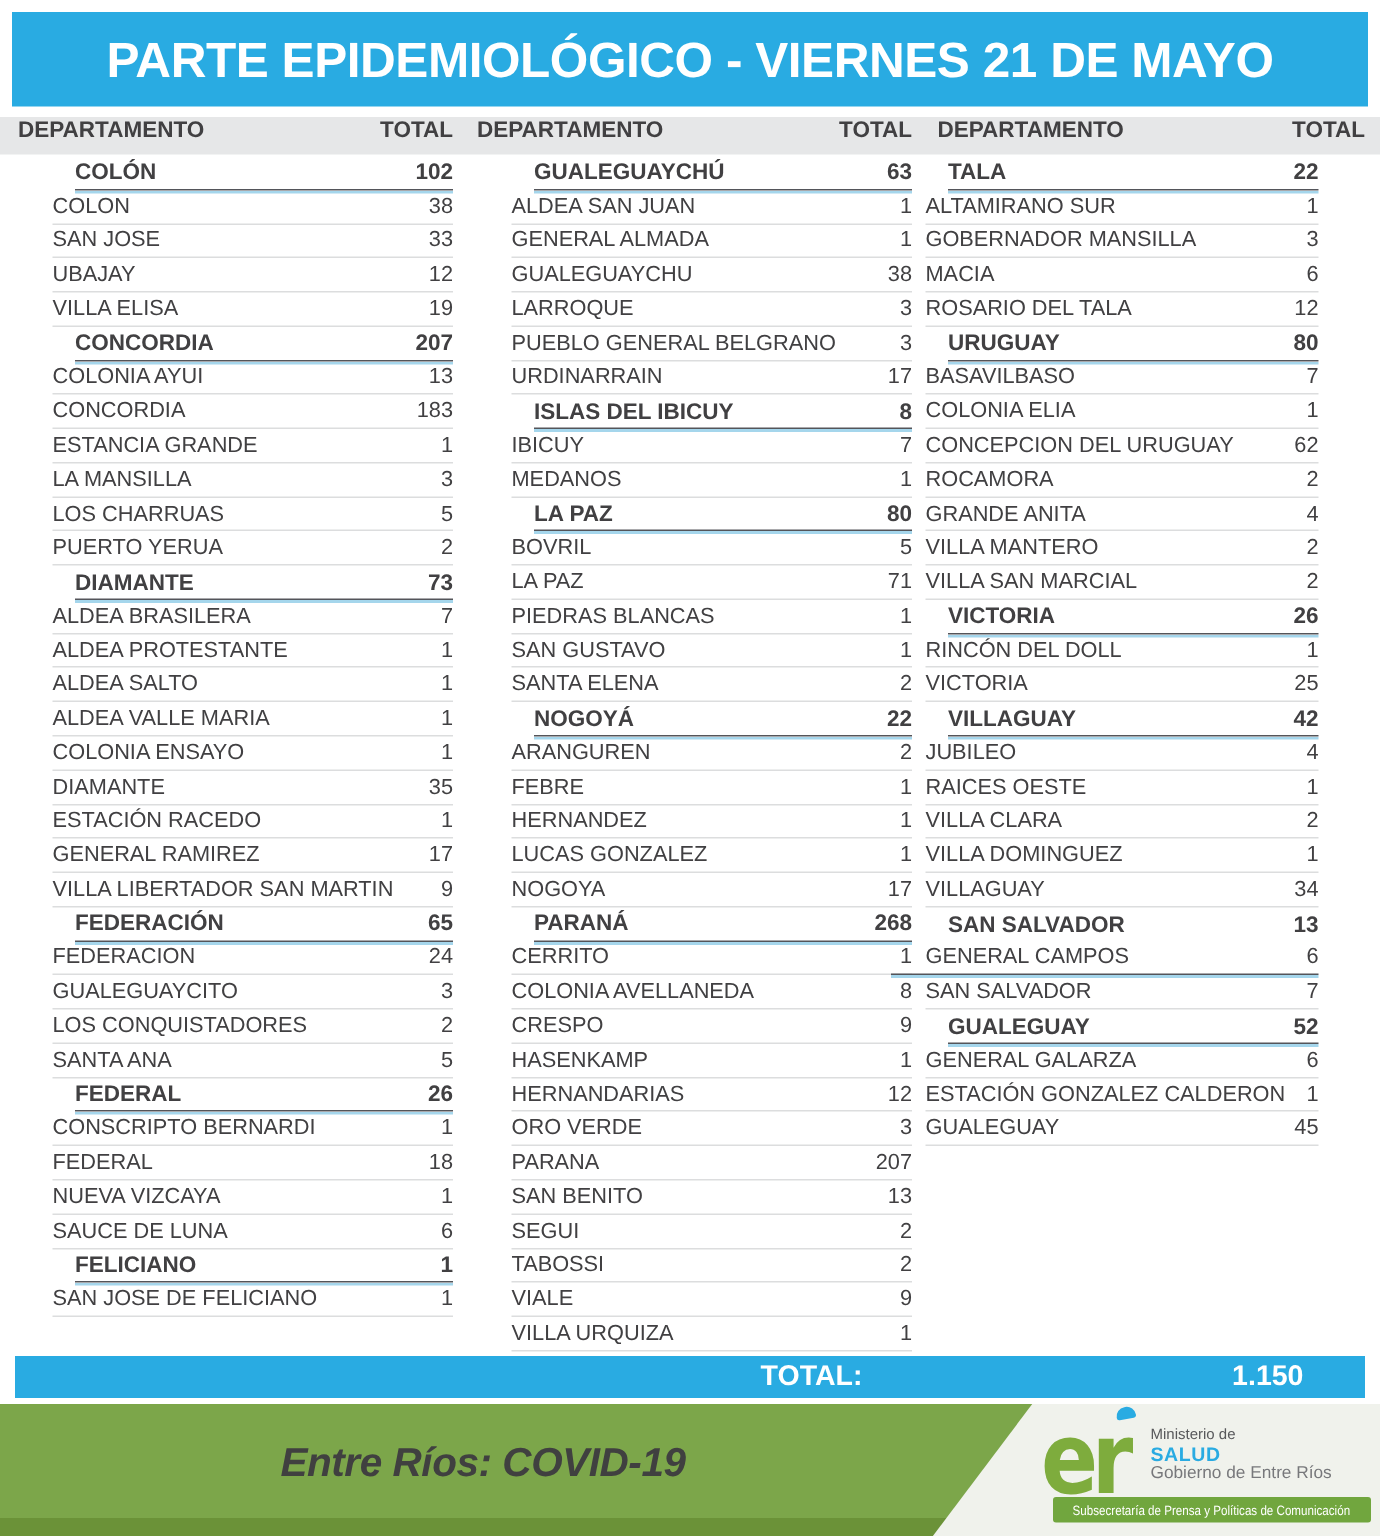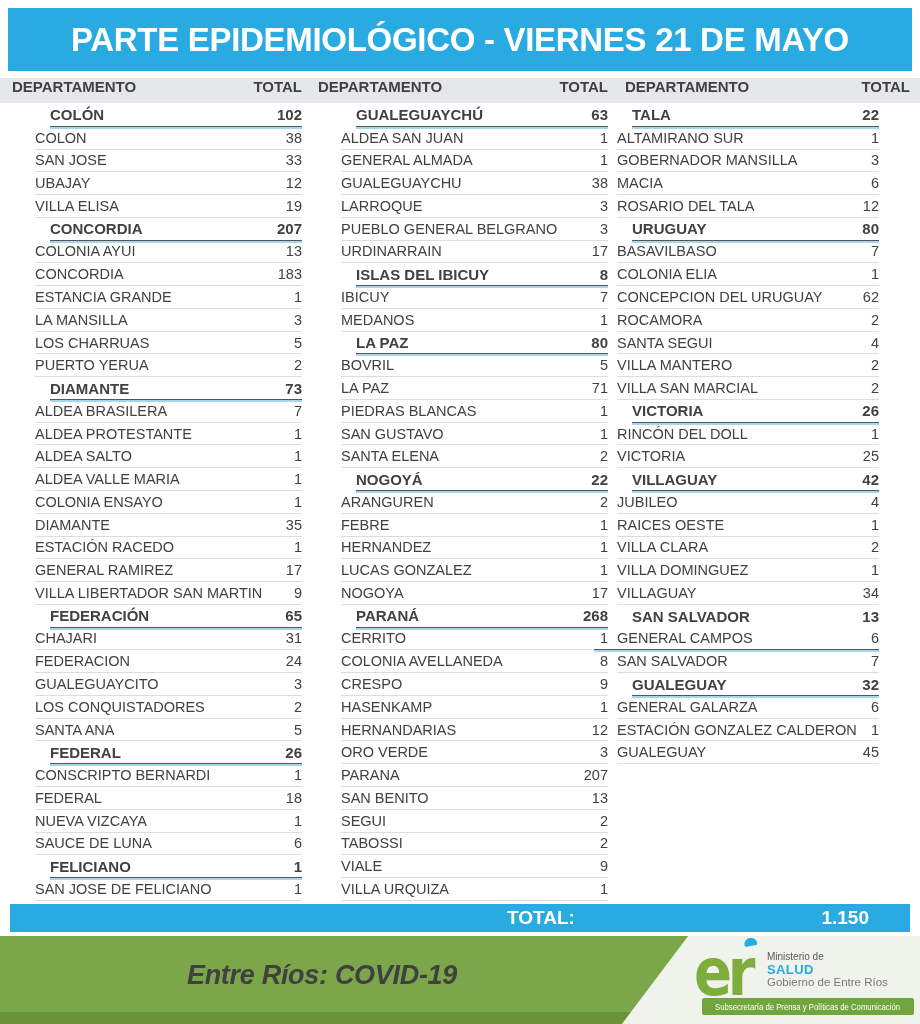"SANTA SEGUI" span { text: SANTA SEGUI -> GRANDE ANITA }
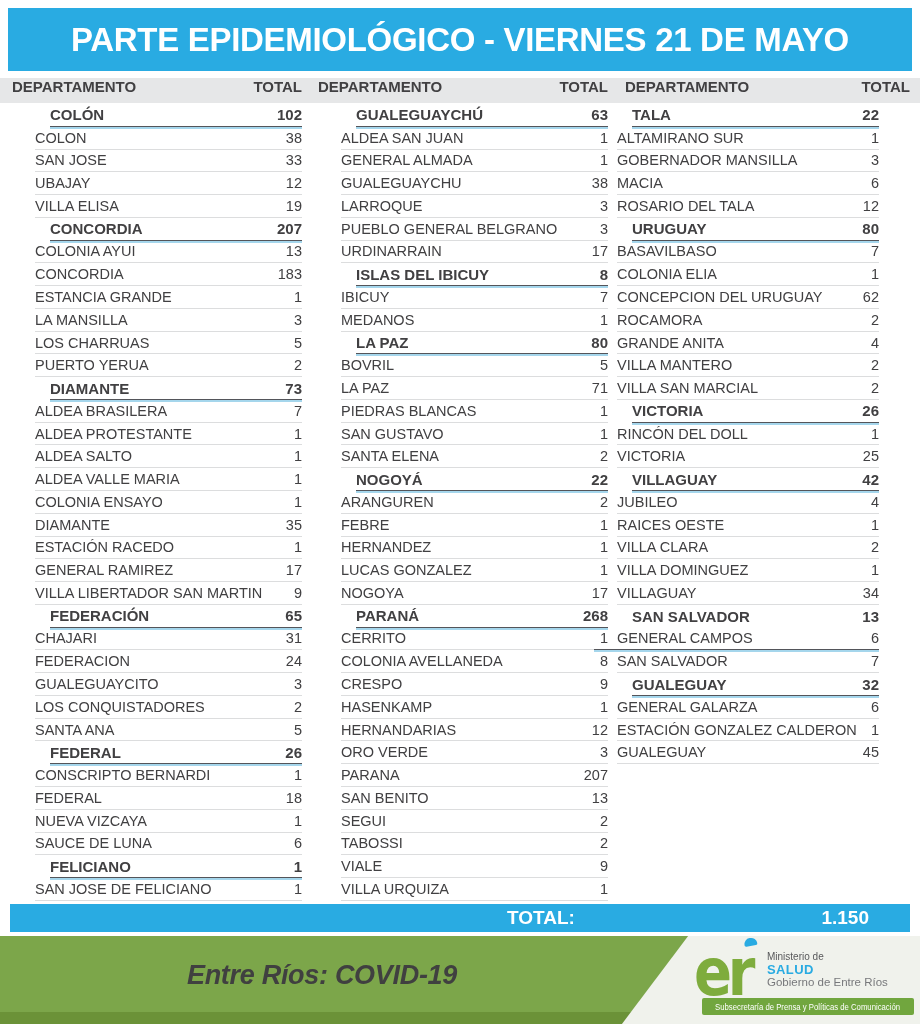"CHAJARI" div.row { html: <div> <span>CHAJARI</span> <span>31</span> </div> -> none }
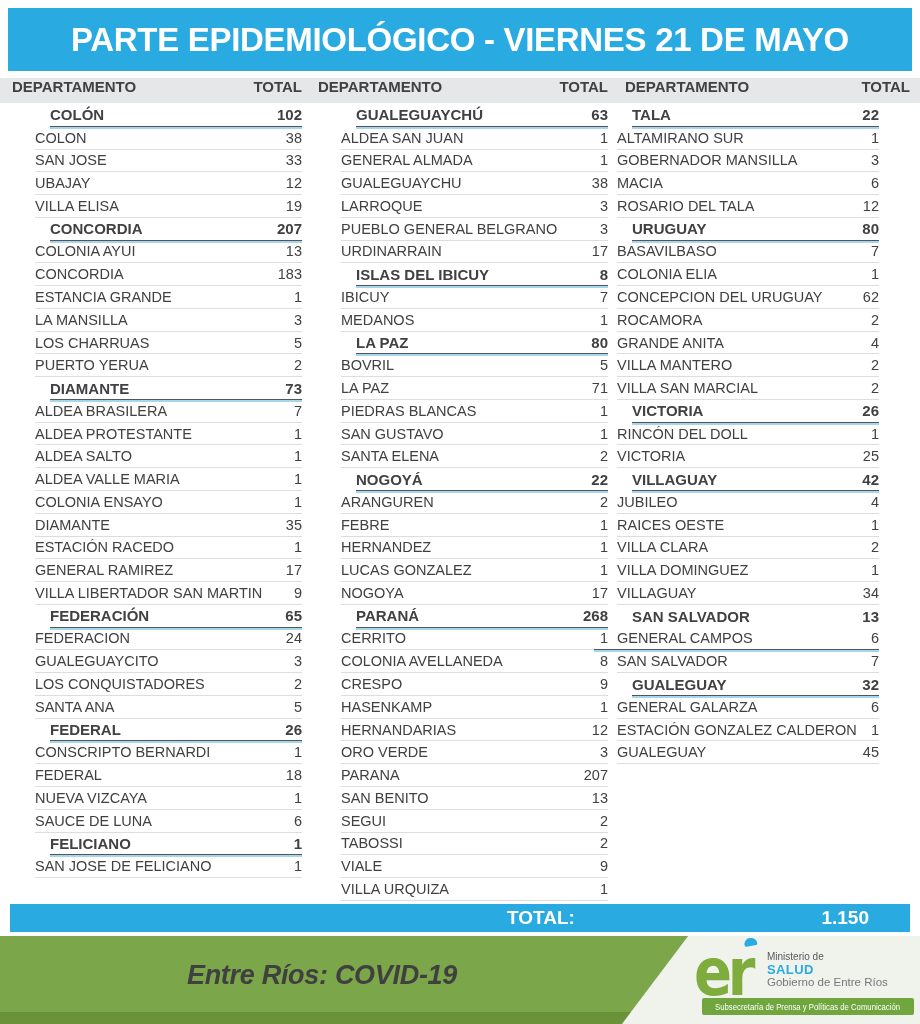"32" span.num { text: 32 -> 52 }
